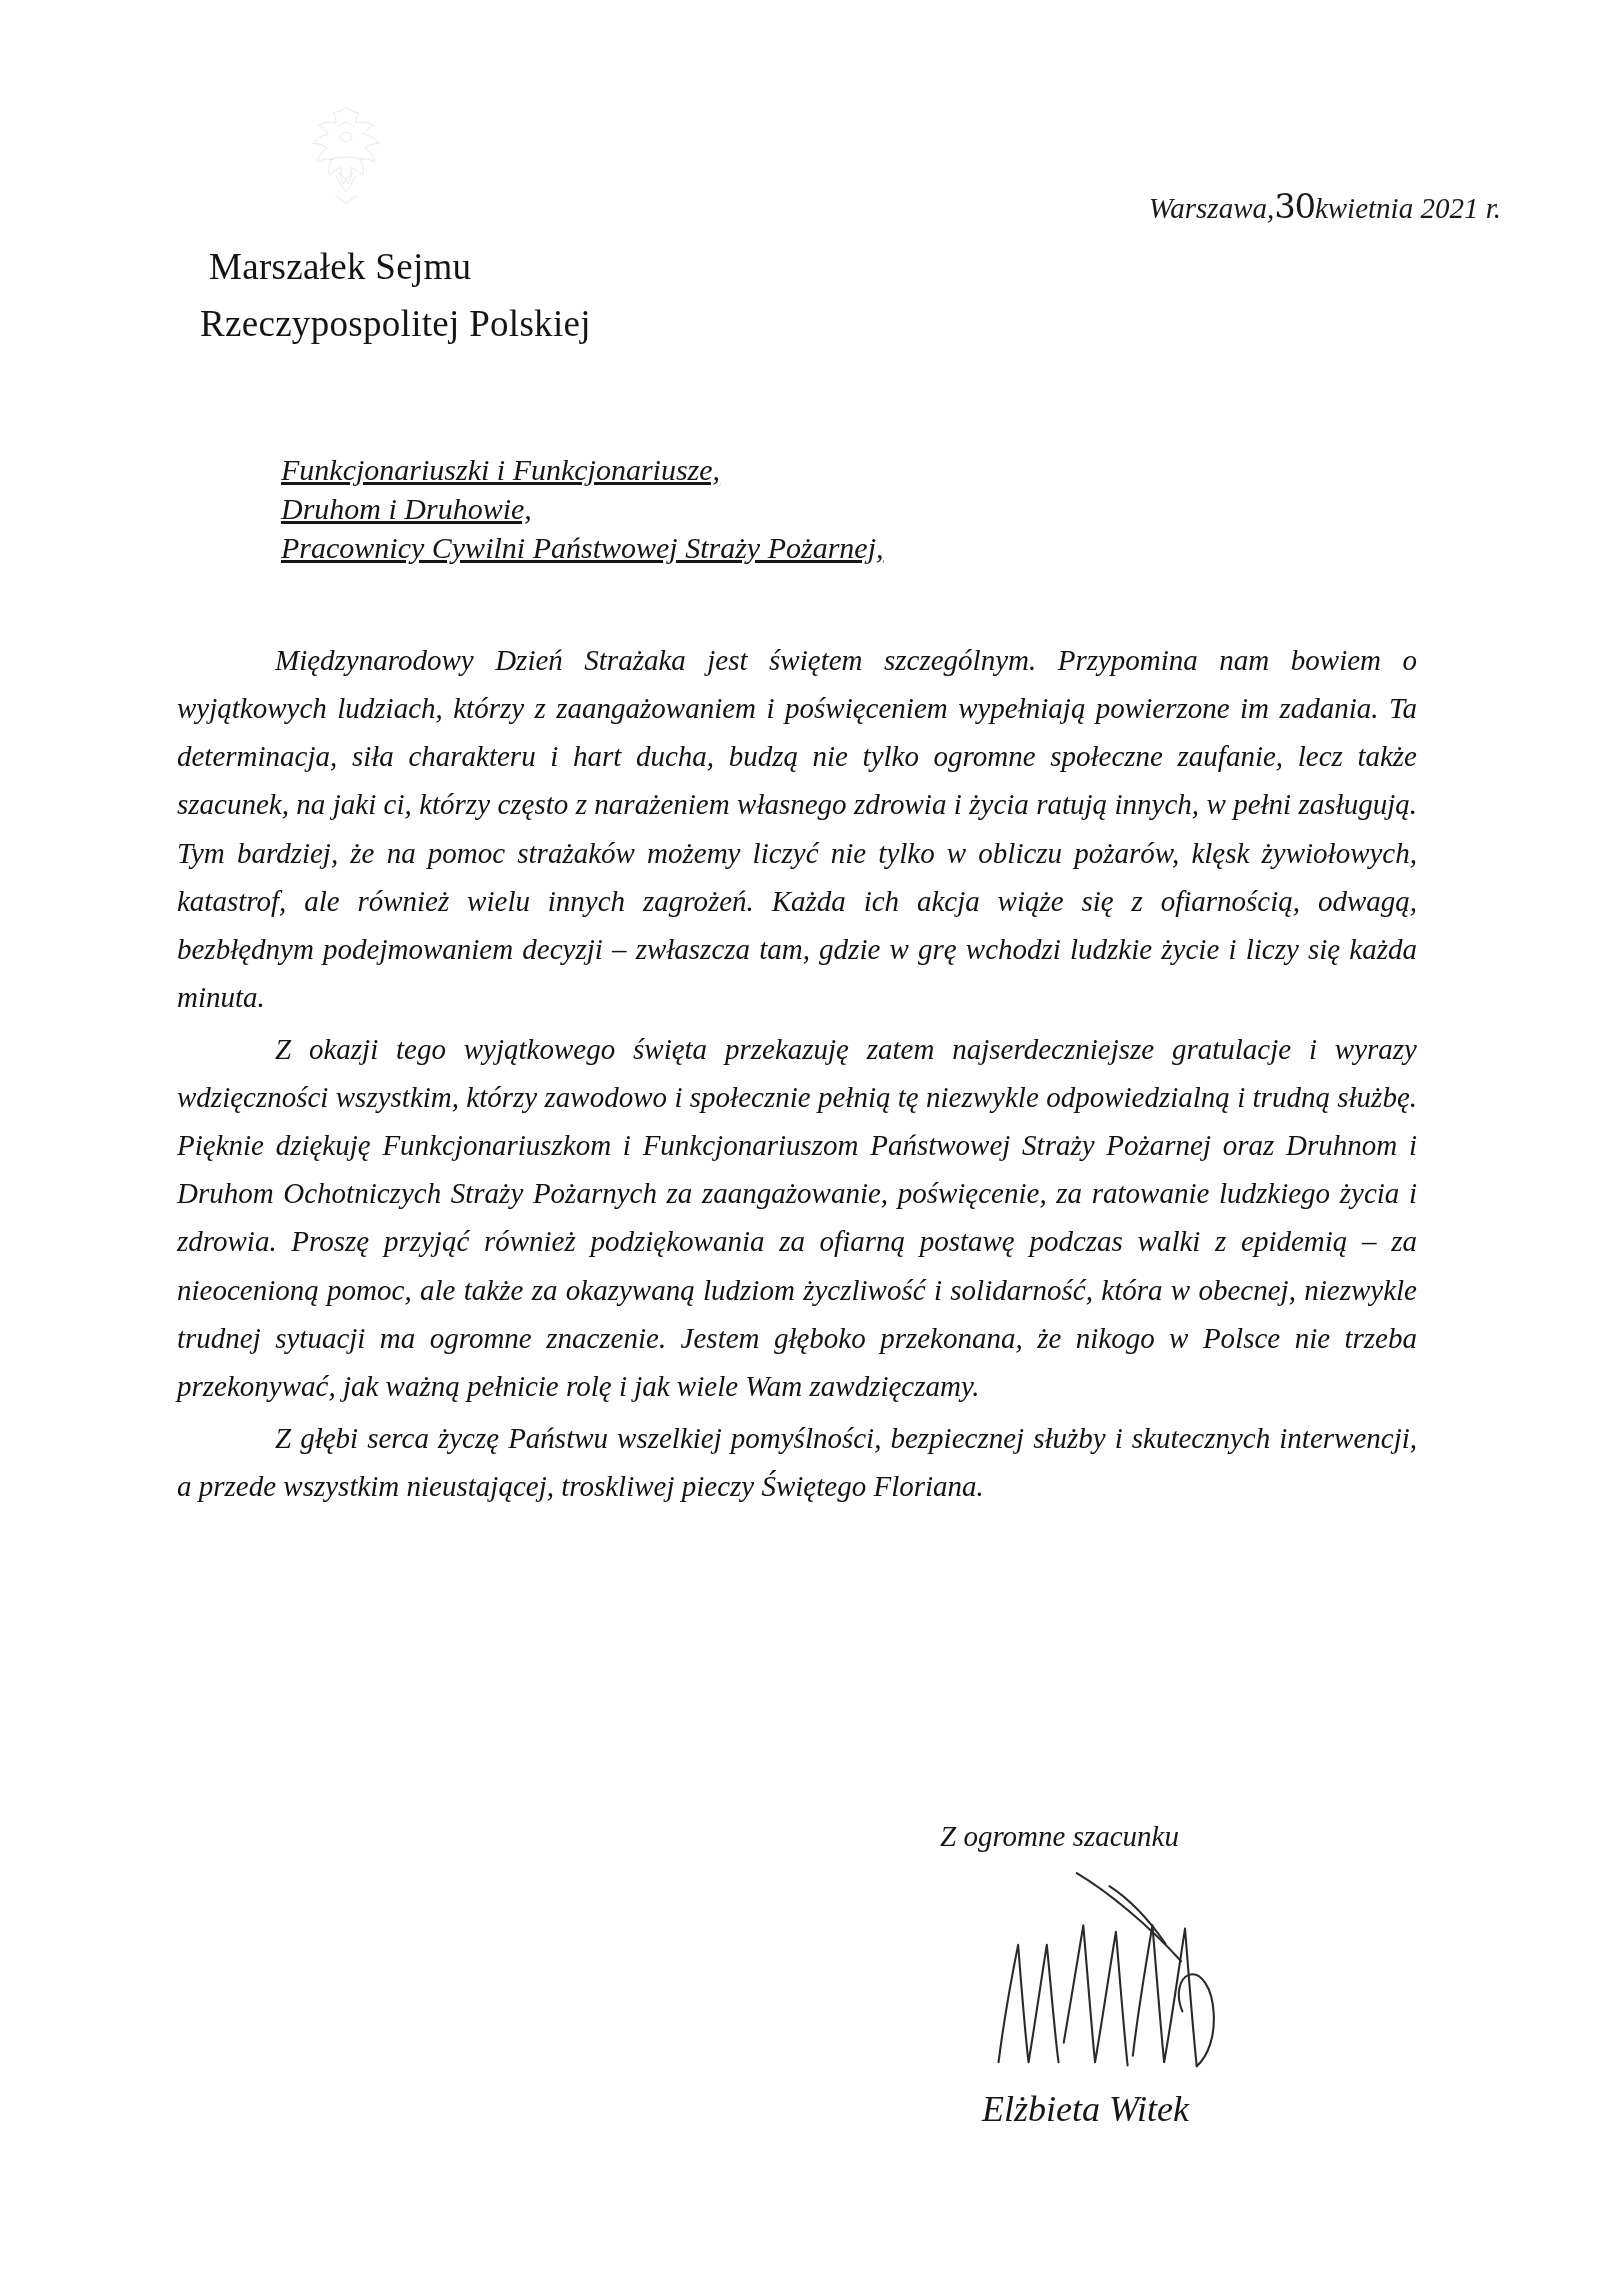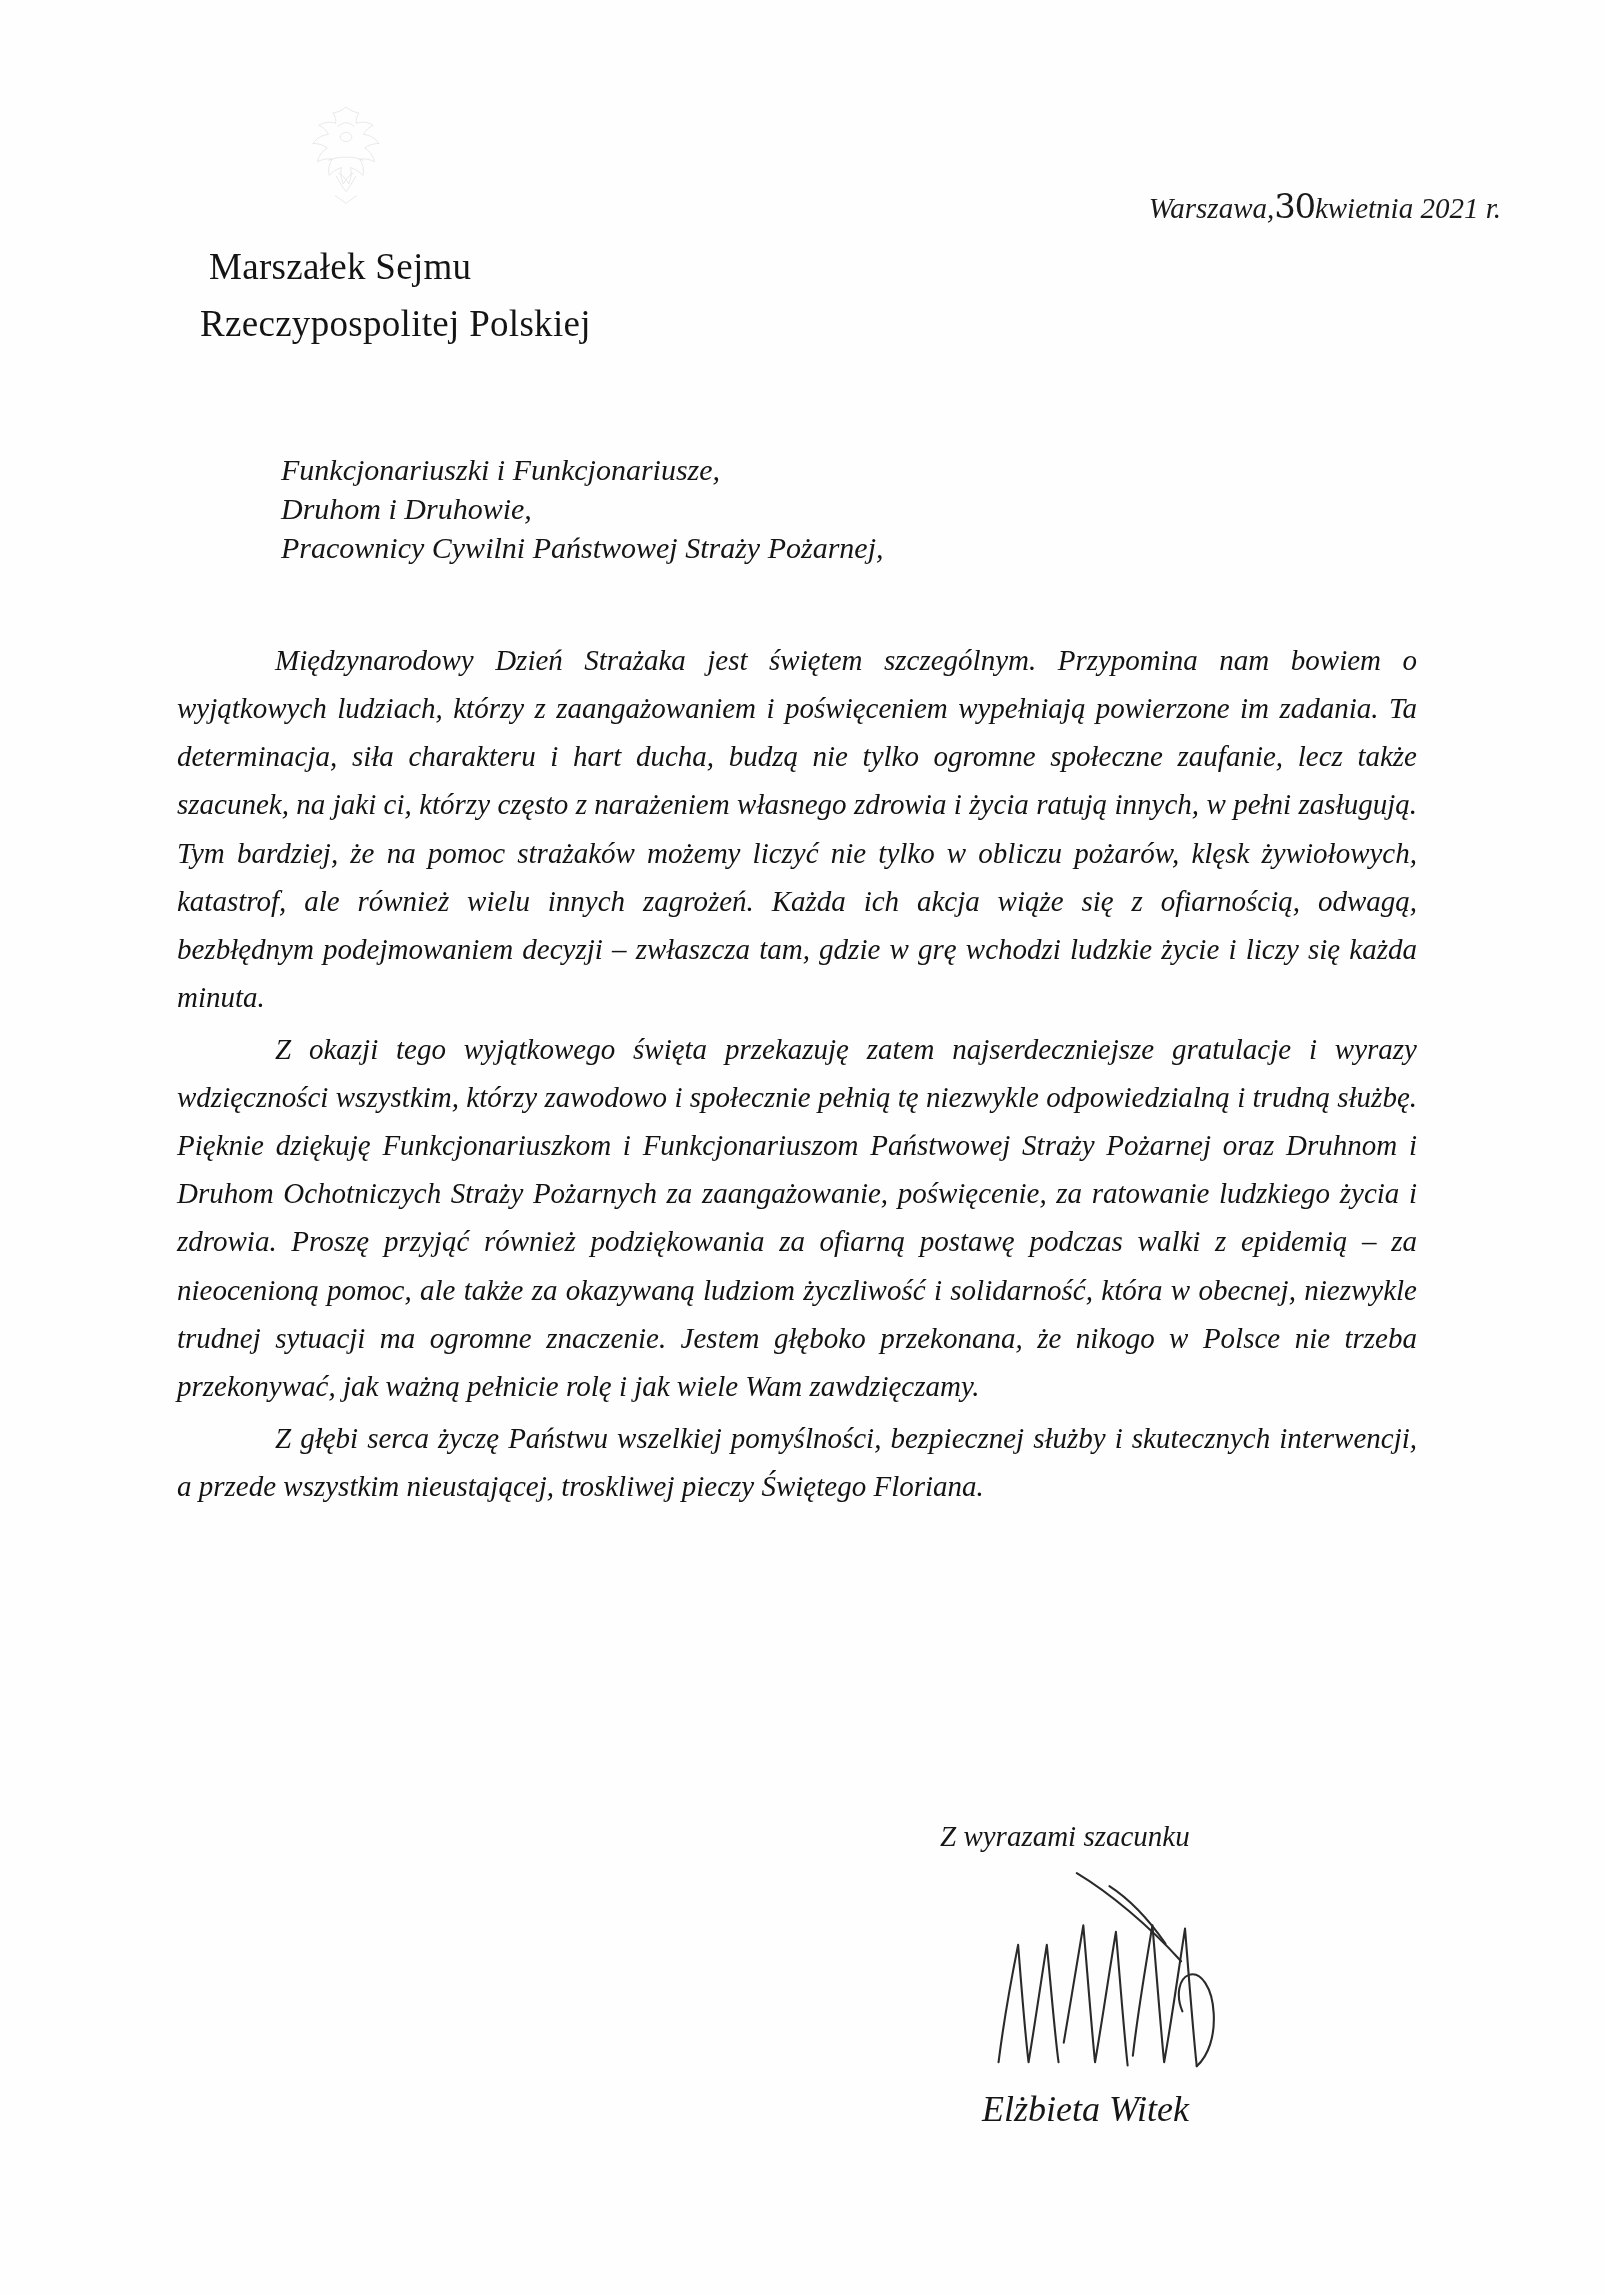"Funkcjonariuszki i Funkcjonariusze," .salutation { text-decoration: none -> underline }
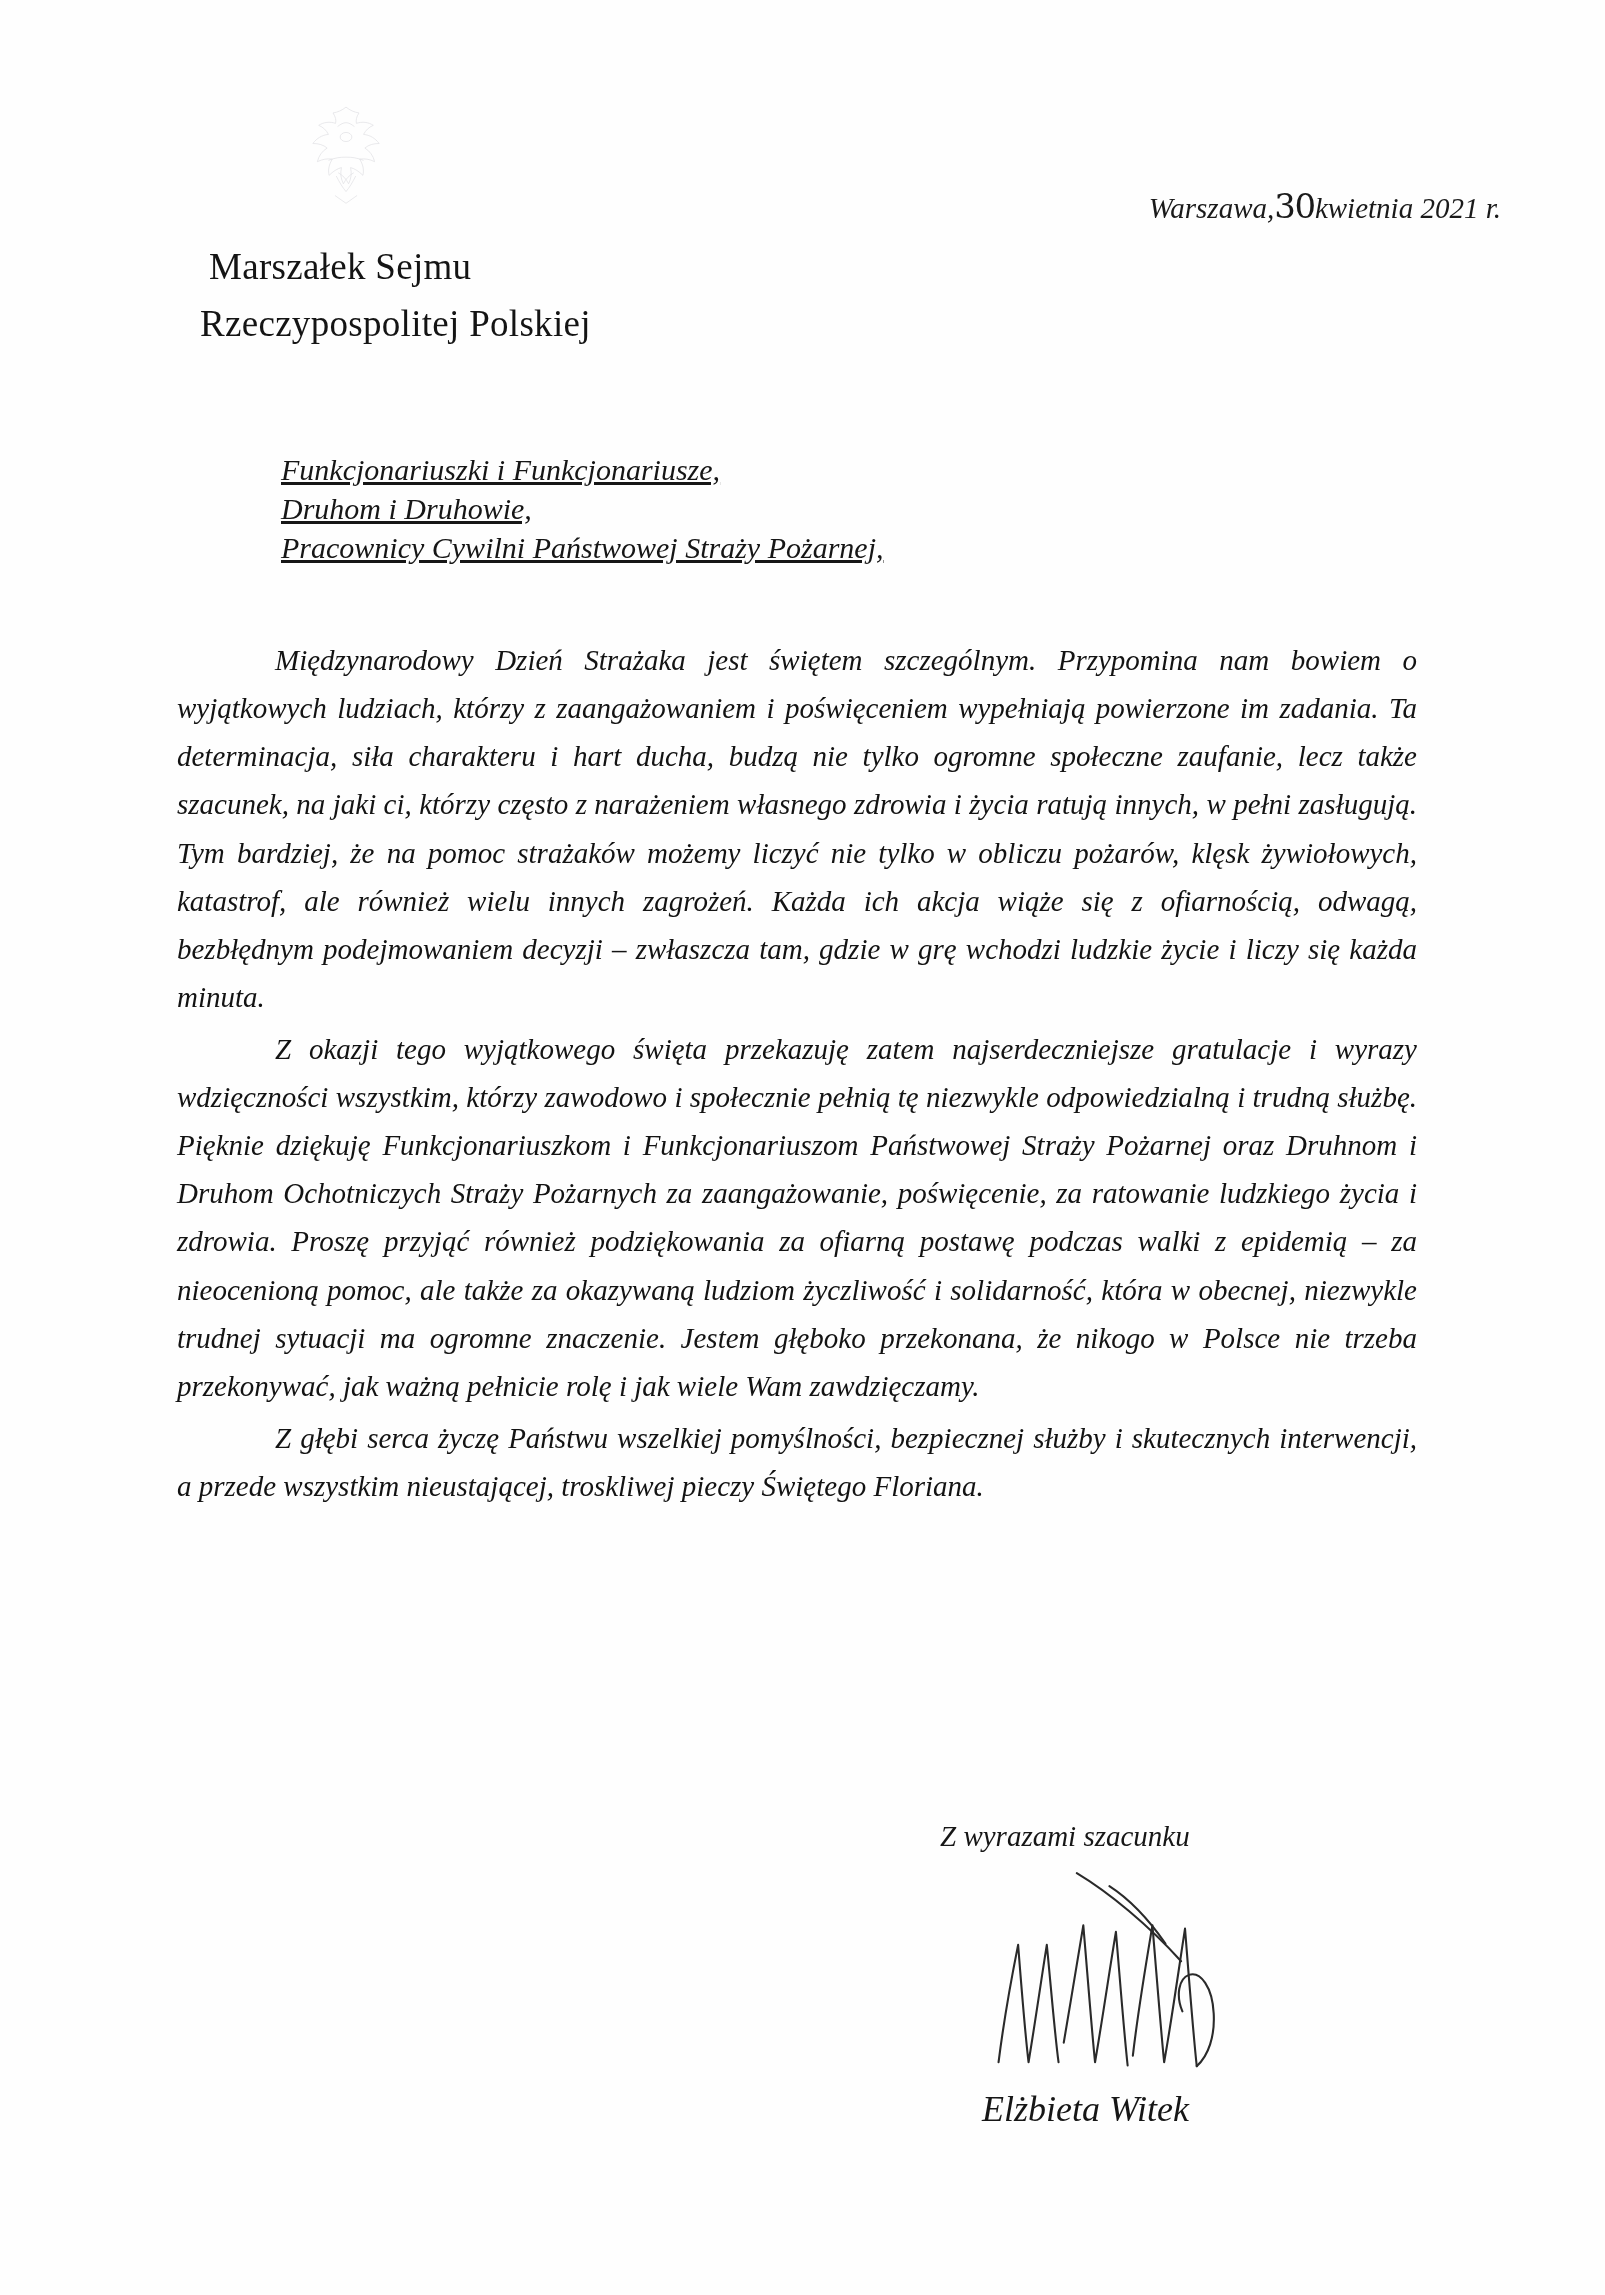"Z wyrazami szacunku" div.closing { text: wyrazami -> ogromne }
